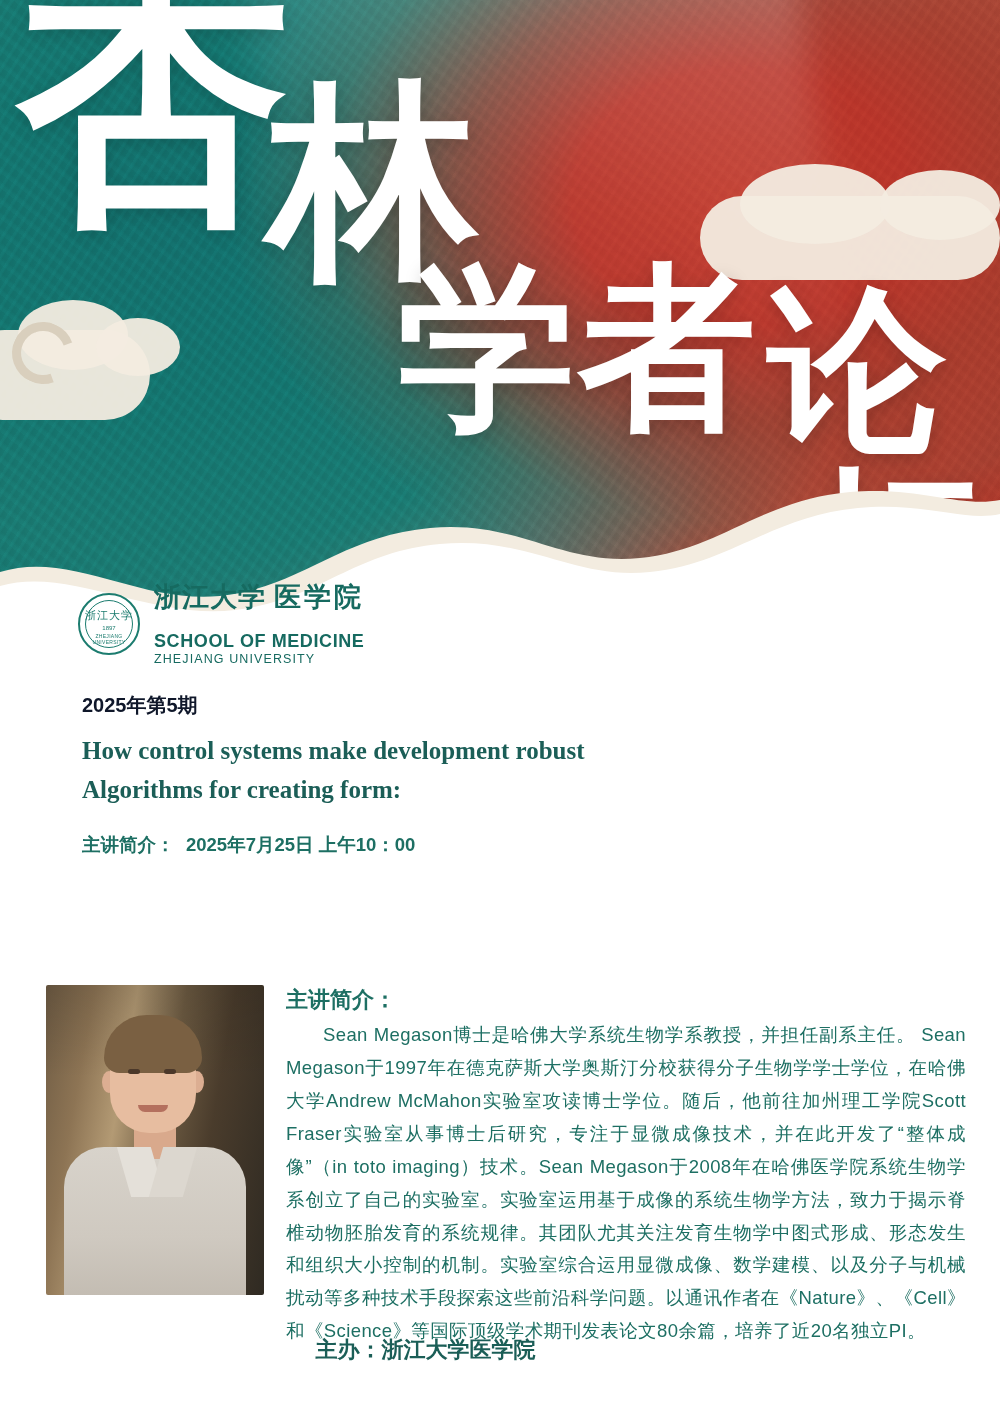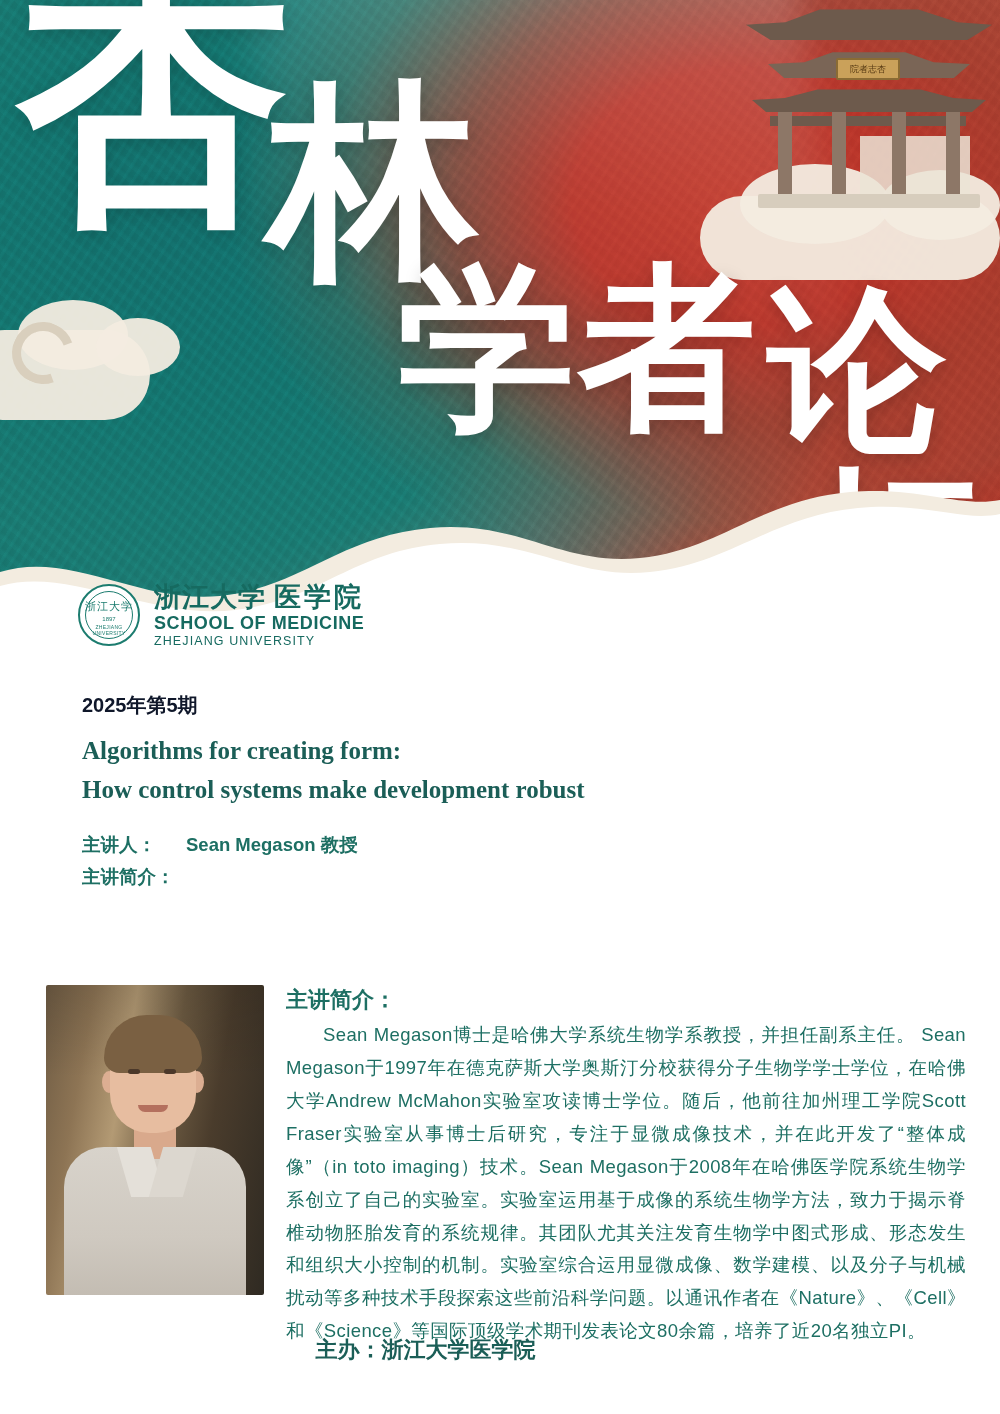"院者志杏" div.pavilion { html: <div> <div></div> <div></div> <div>院者志杏</div> <div></div> <div></div> <div></div> <div></div> <div></div> <div></div> <div></div> <div></div> </div> -> none }
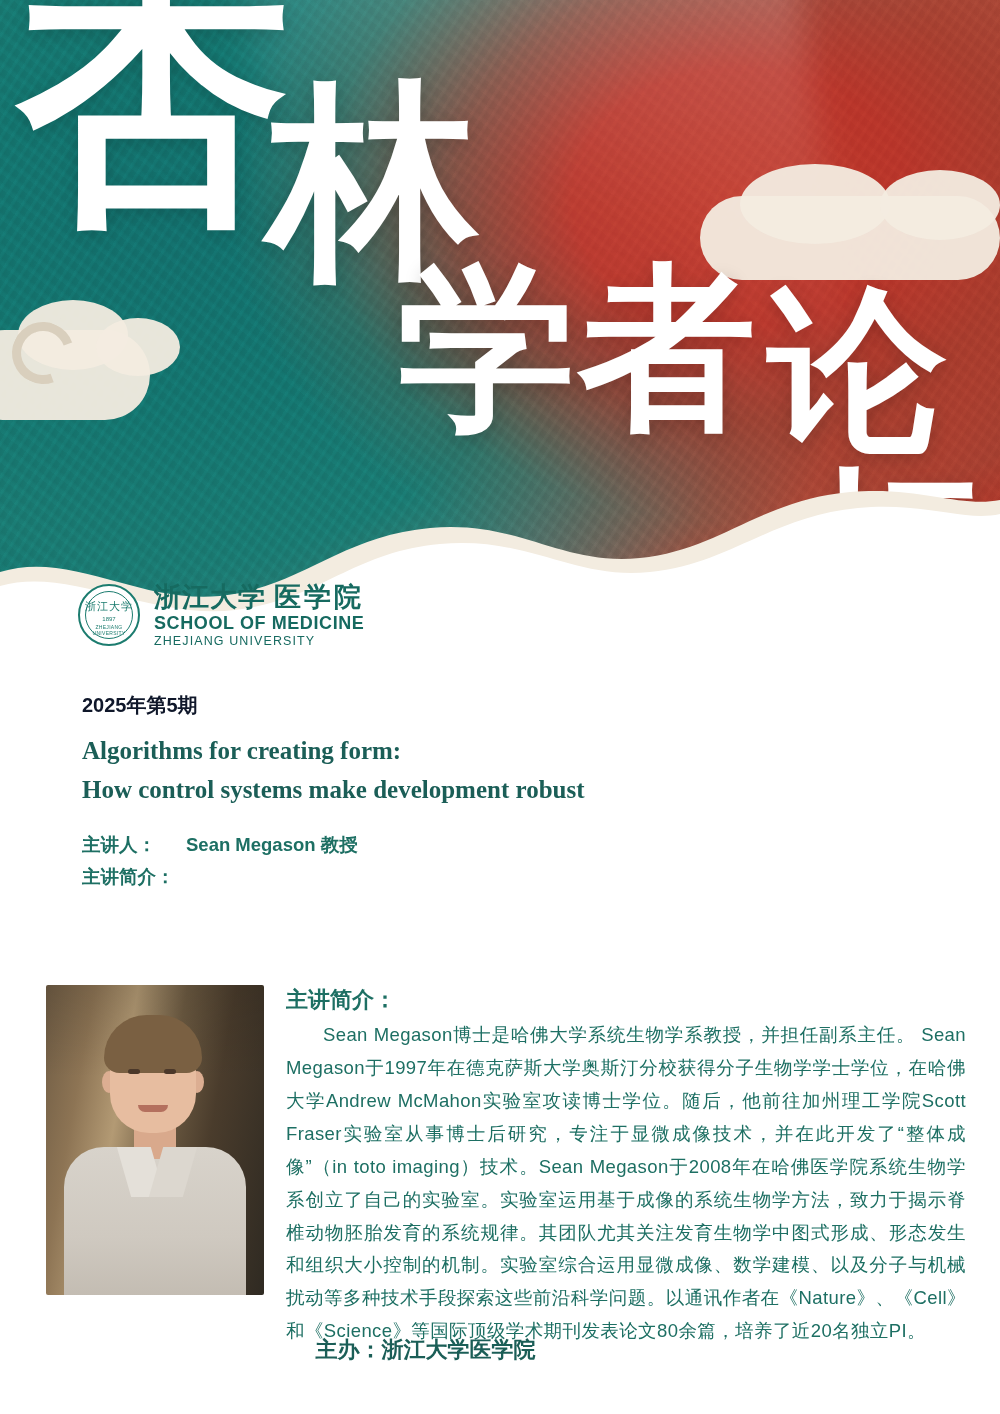"SCHOOL OF MEDICINE" .logo-text .lt-en1 { margin-top: 1px -> 19px }
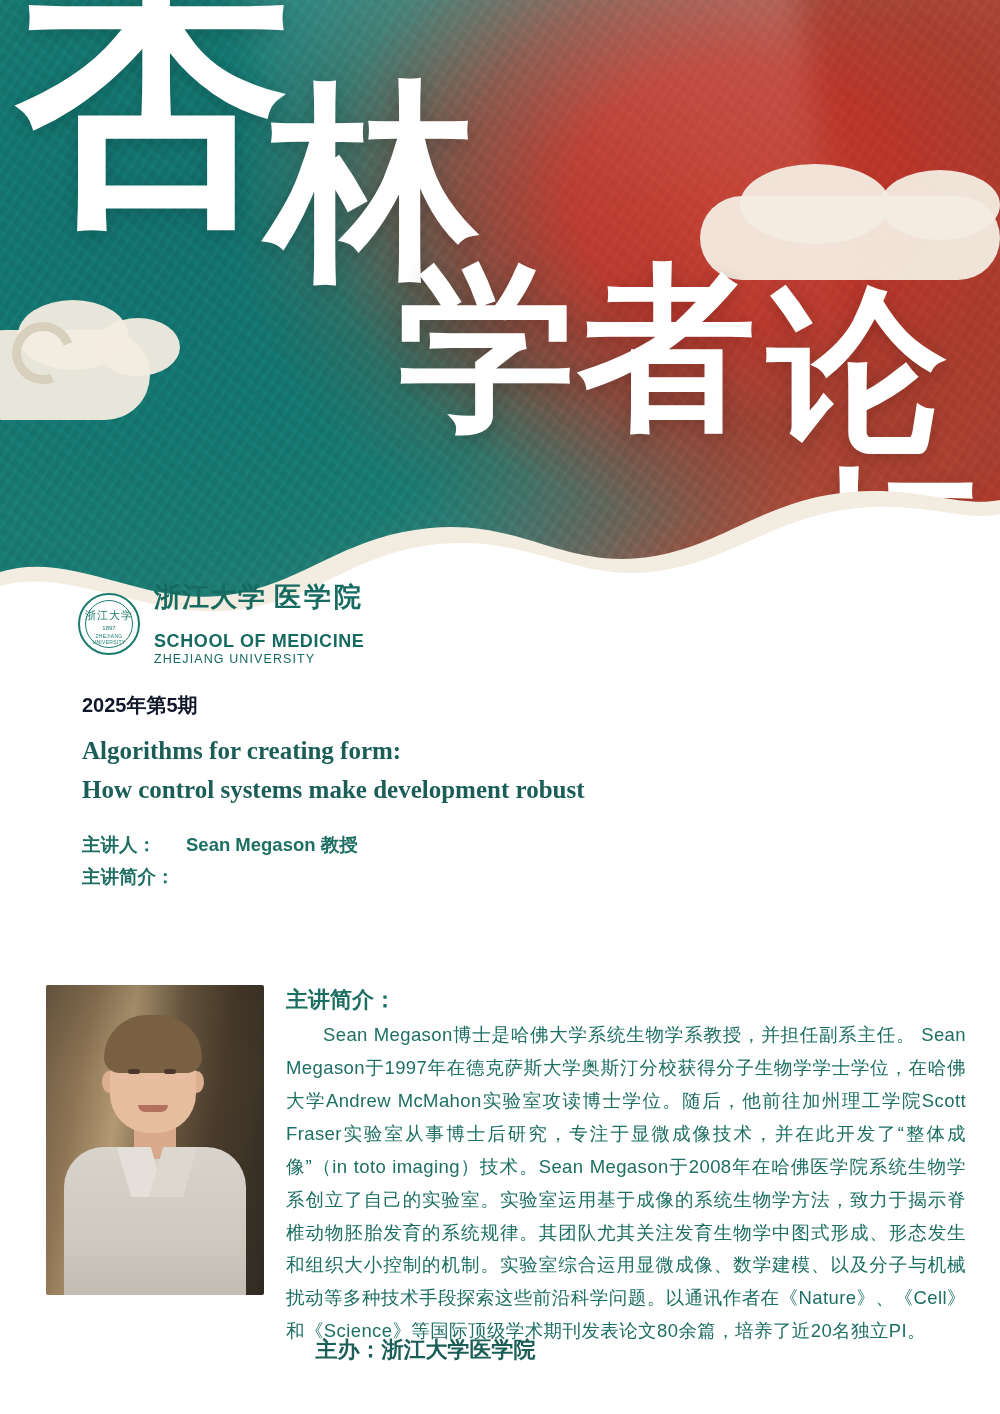"Algorithms for creating form:" div { order: before "How control systems make development" -> after "How control systems make development" }
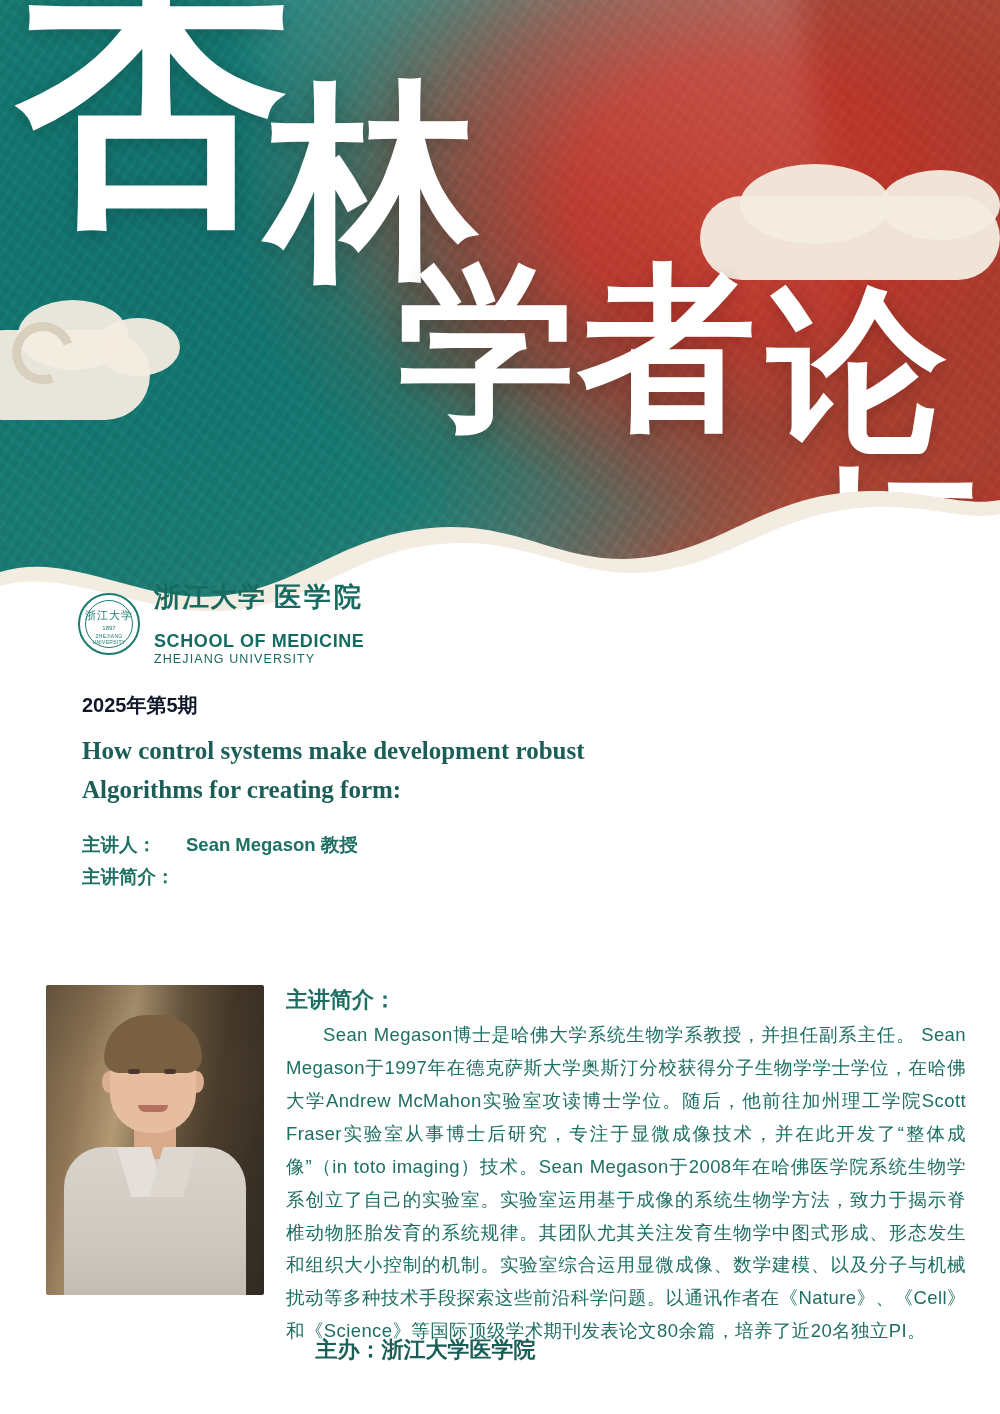"主讲人：" div.meta-row { html: <div> <div>主讲人：</div> <div>Sean Megason 教授</div> </div> -> none }
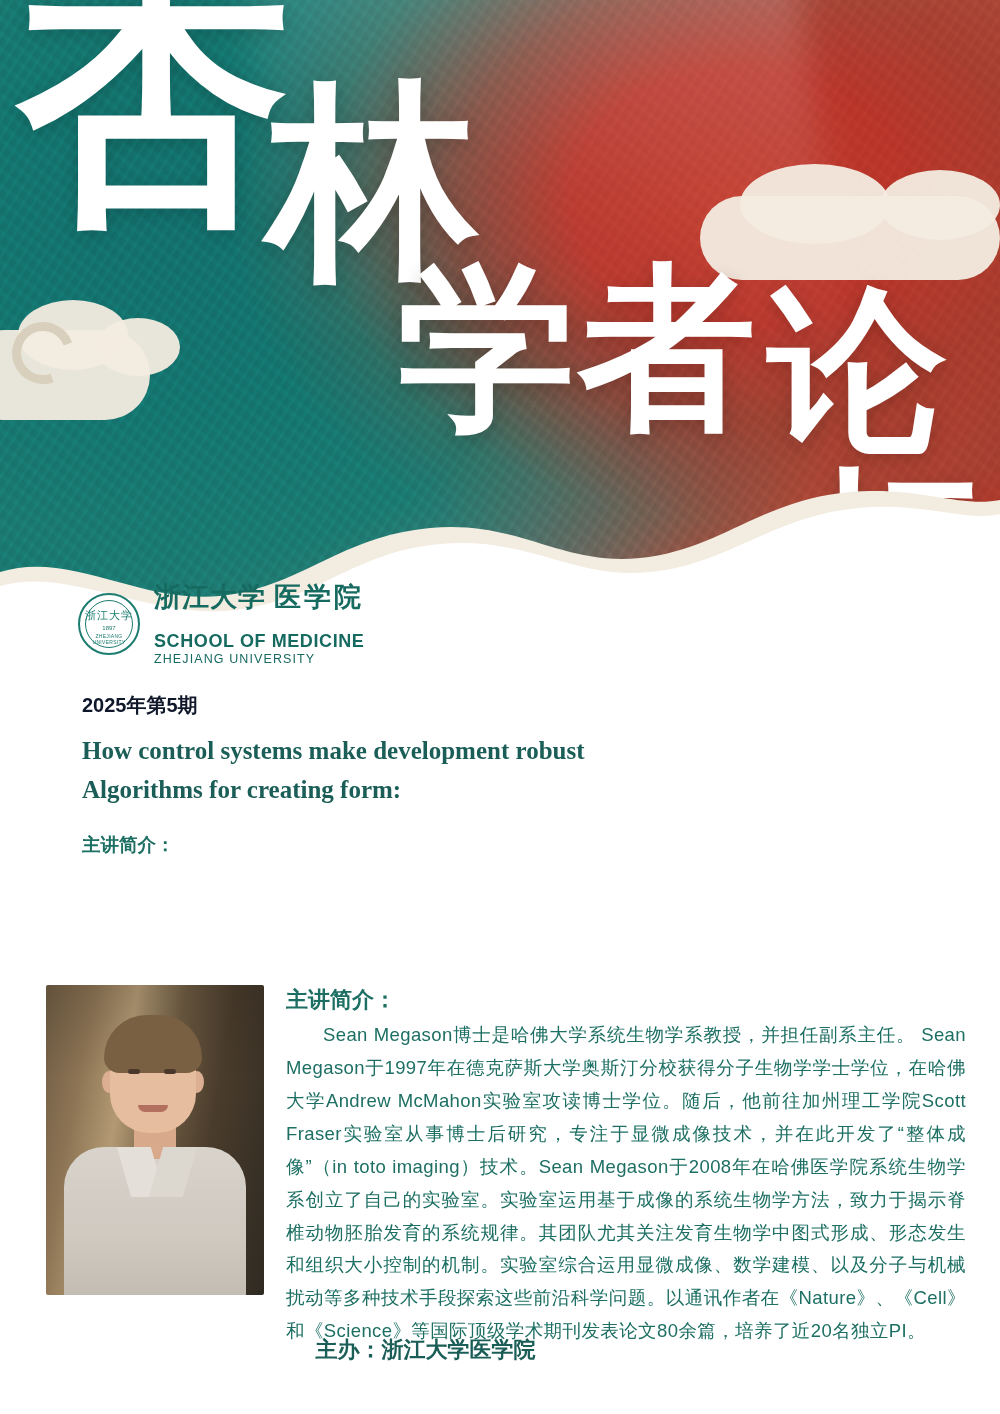"2025年7月25日 上午10：00" div.meta-value { html: none -> <div>2025年7月25日 上午10：00</div> }
